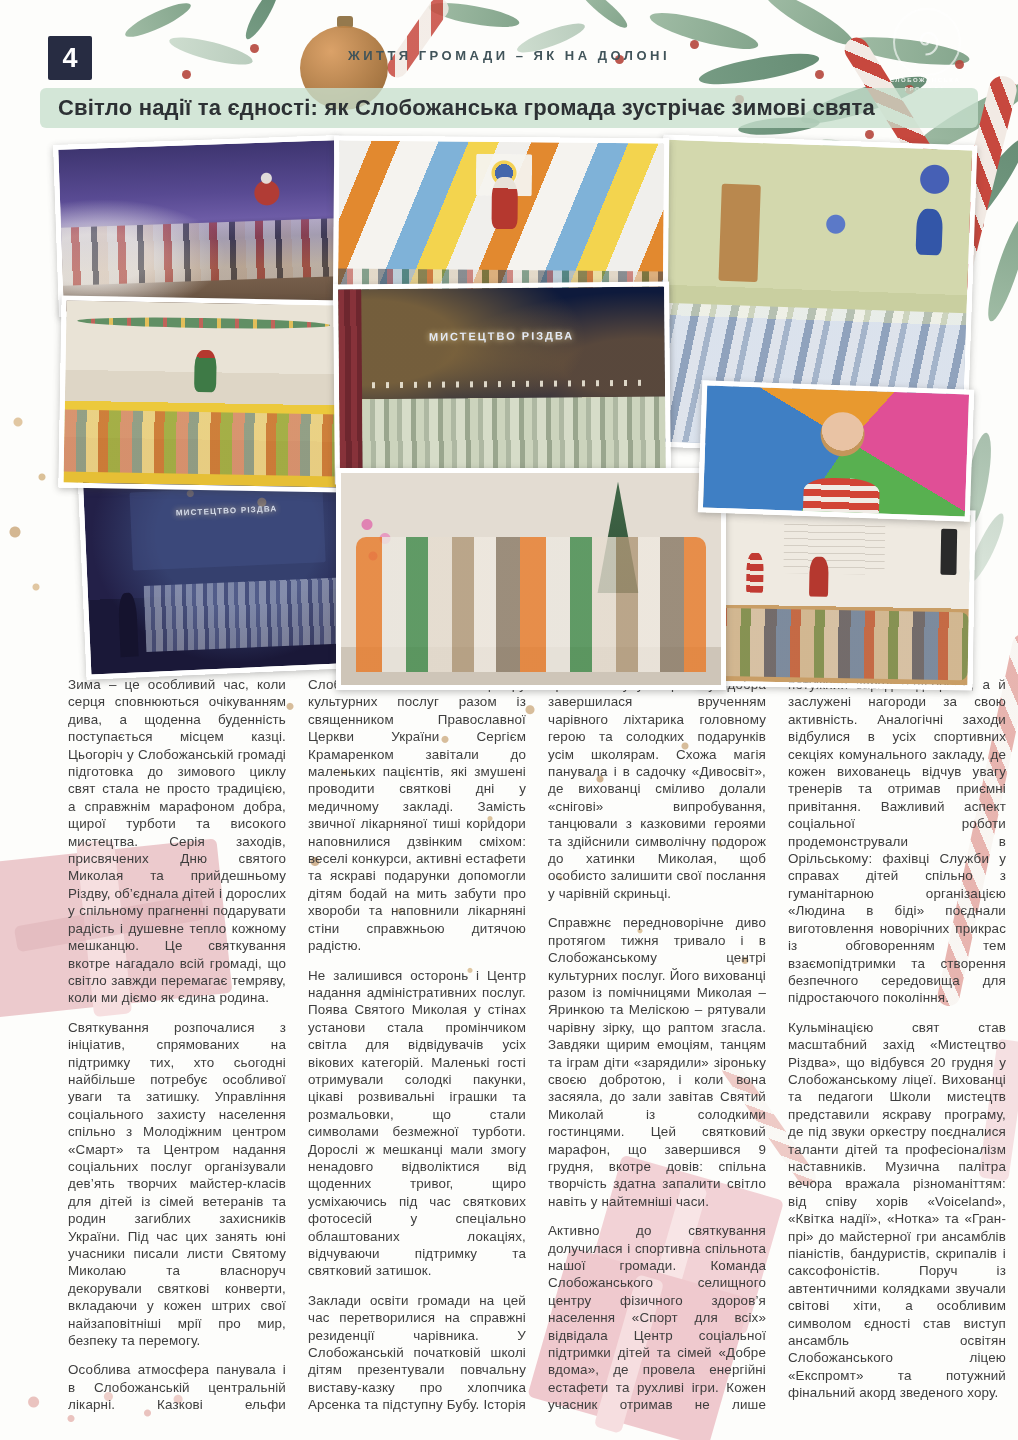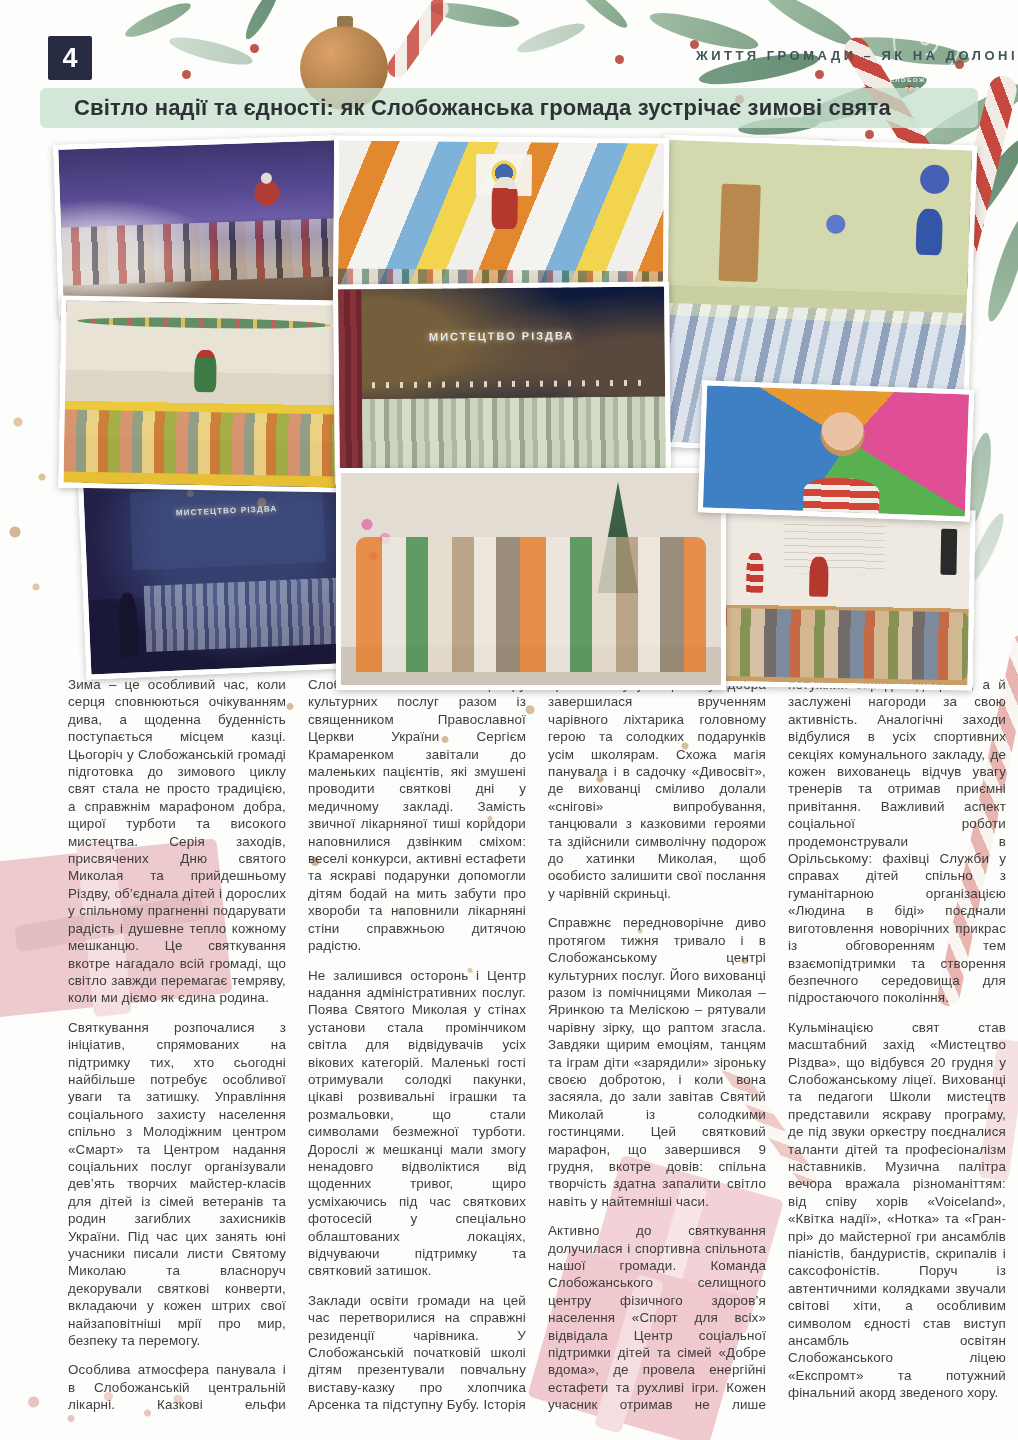"ЖИТТЯ ГРОМАДИ – ЯК НА" .kicker { text-align: right -> center }
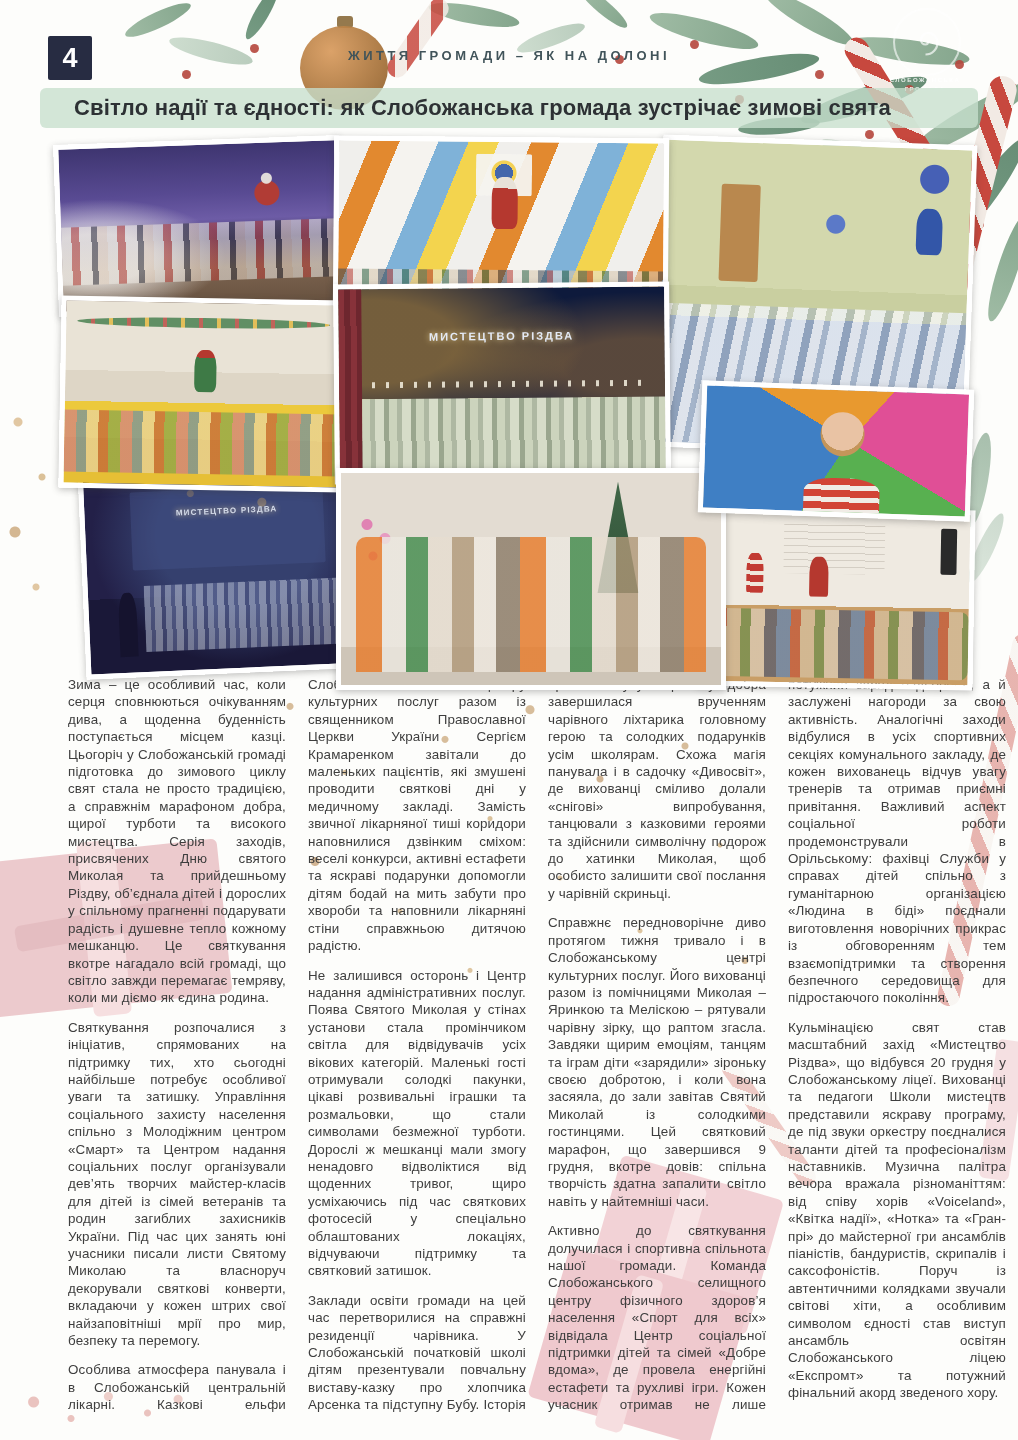"Світло надії та єдності: як" .banner { padding-left: 34px -> 18px }
